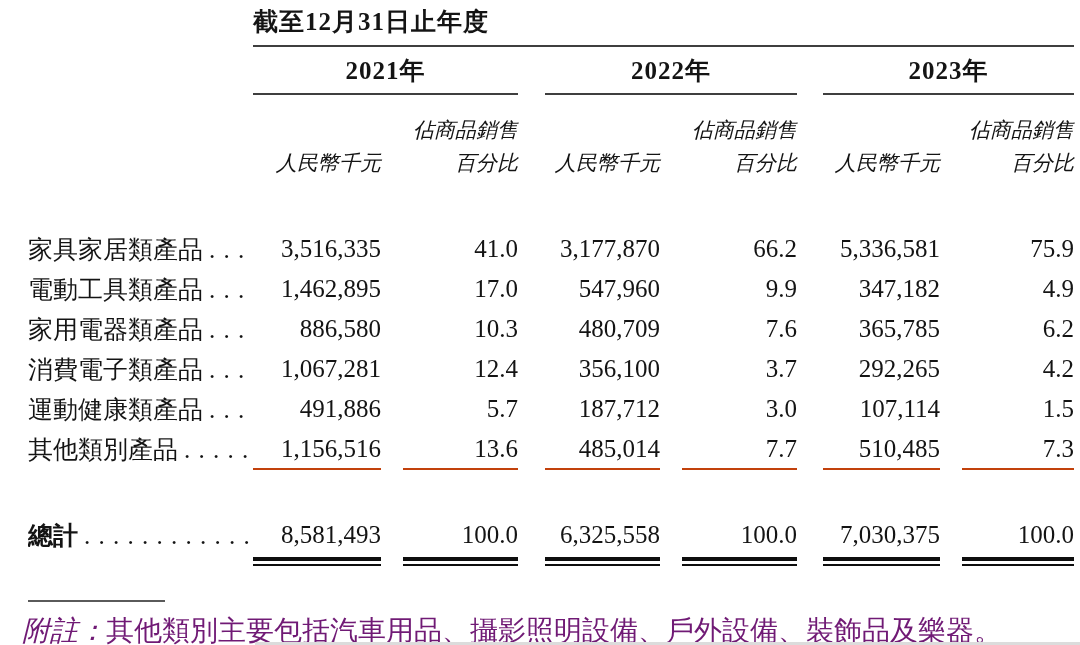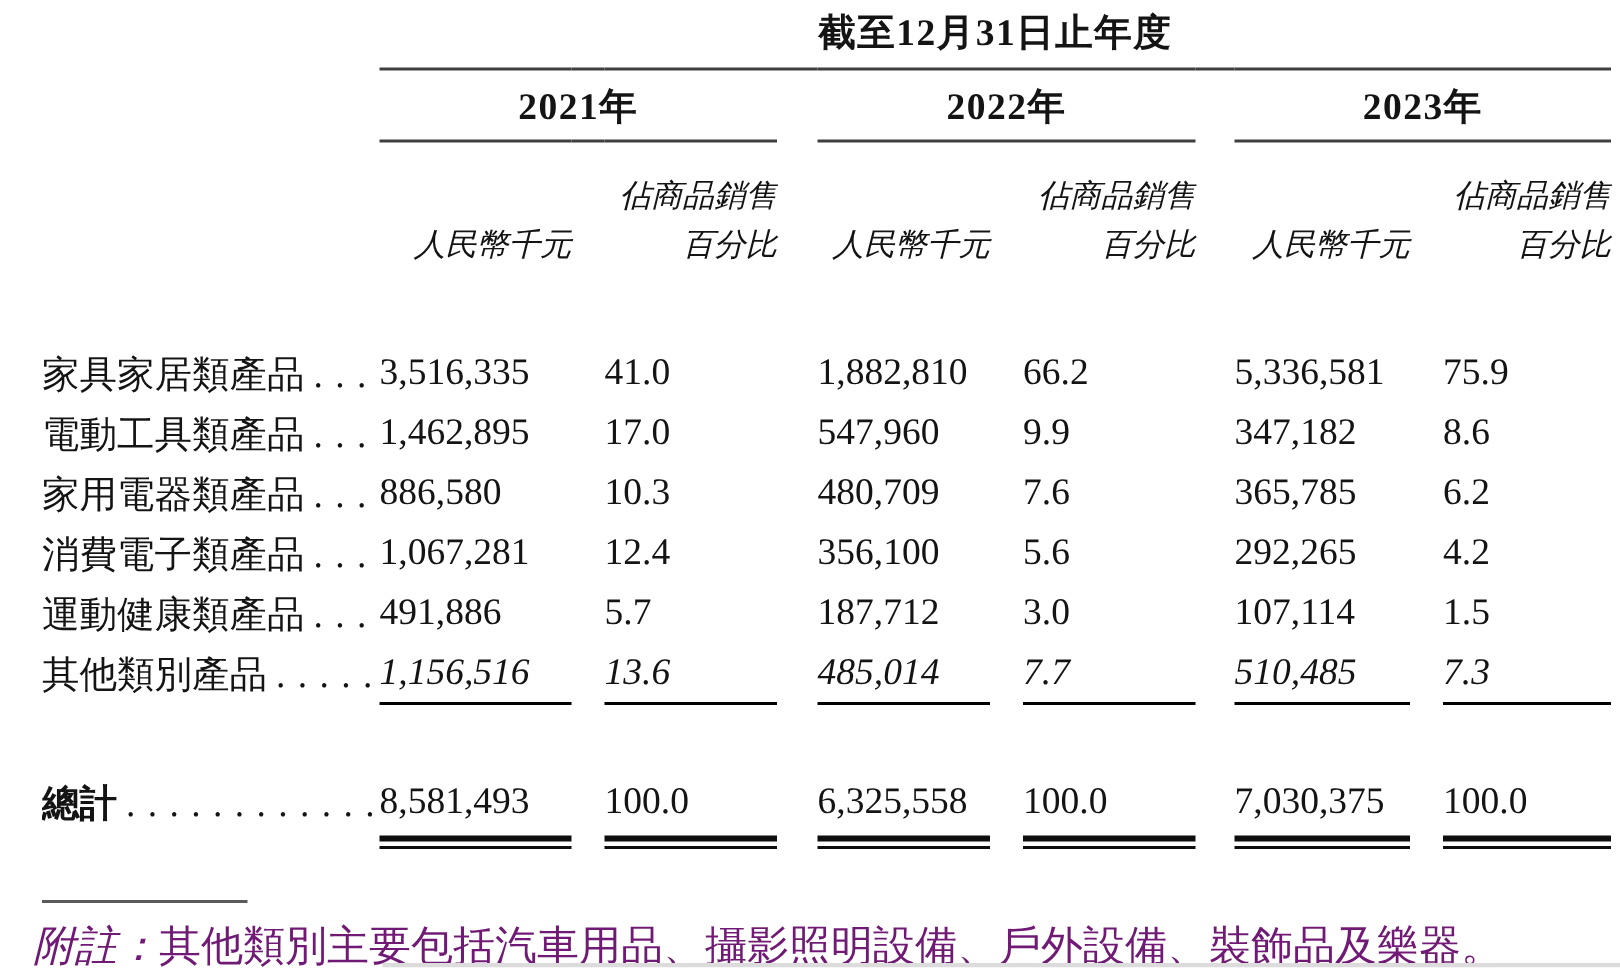"截至12月31日止年度" td.title-cell { text-align: center -> left }
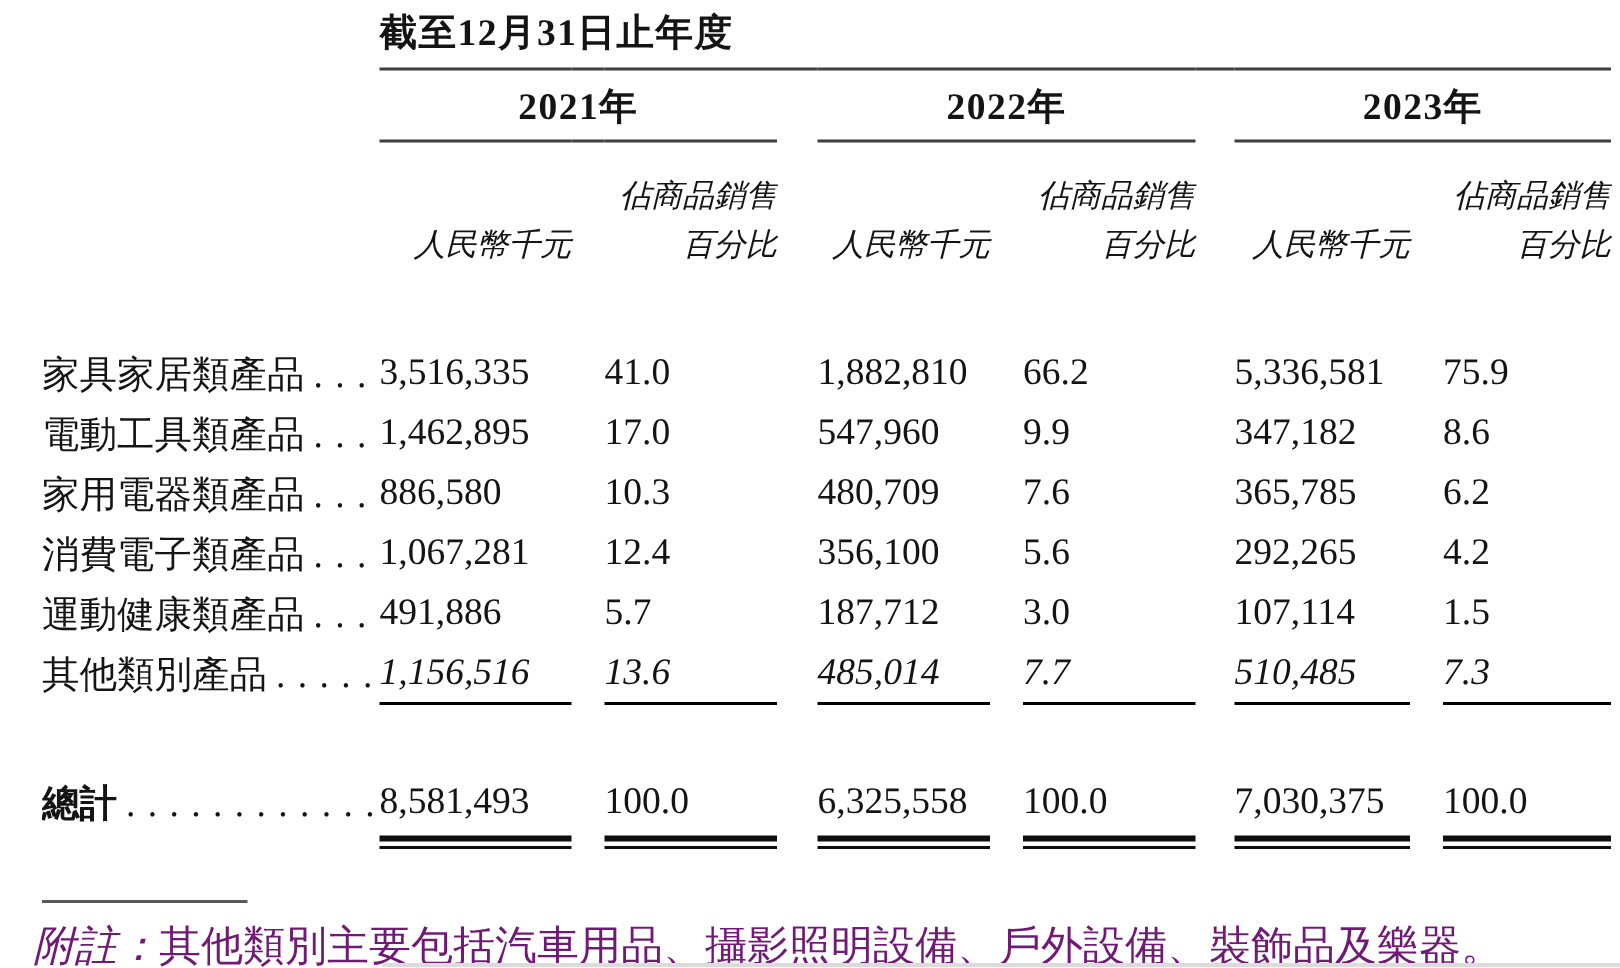"3,516,335" td.num { text-align: none -> right }
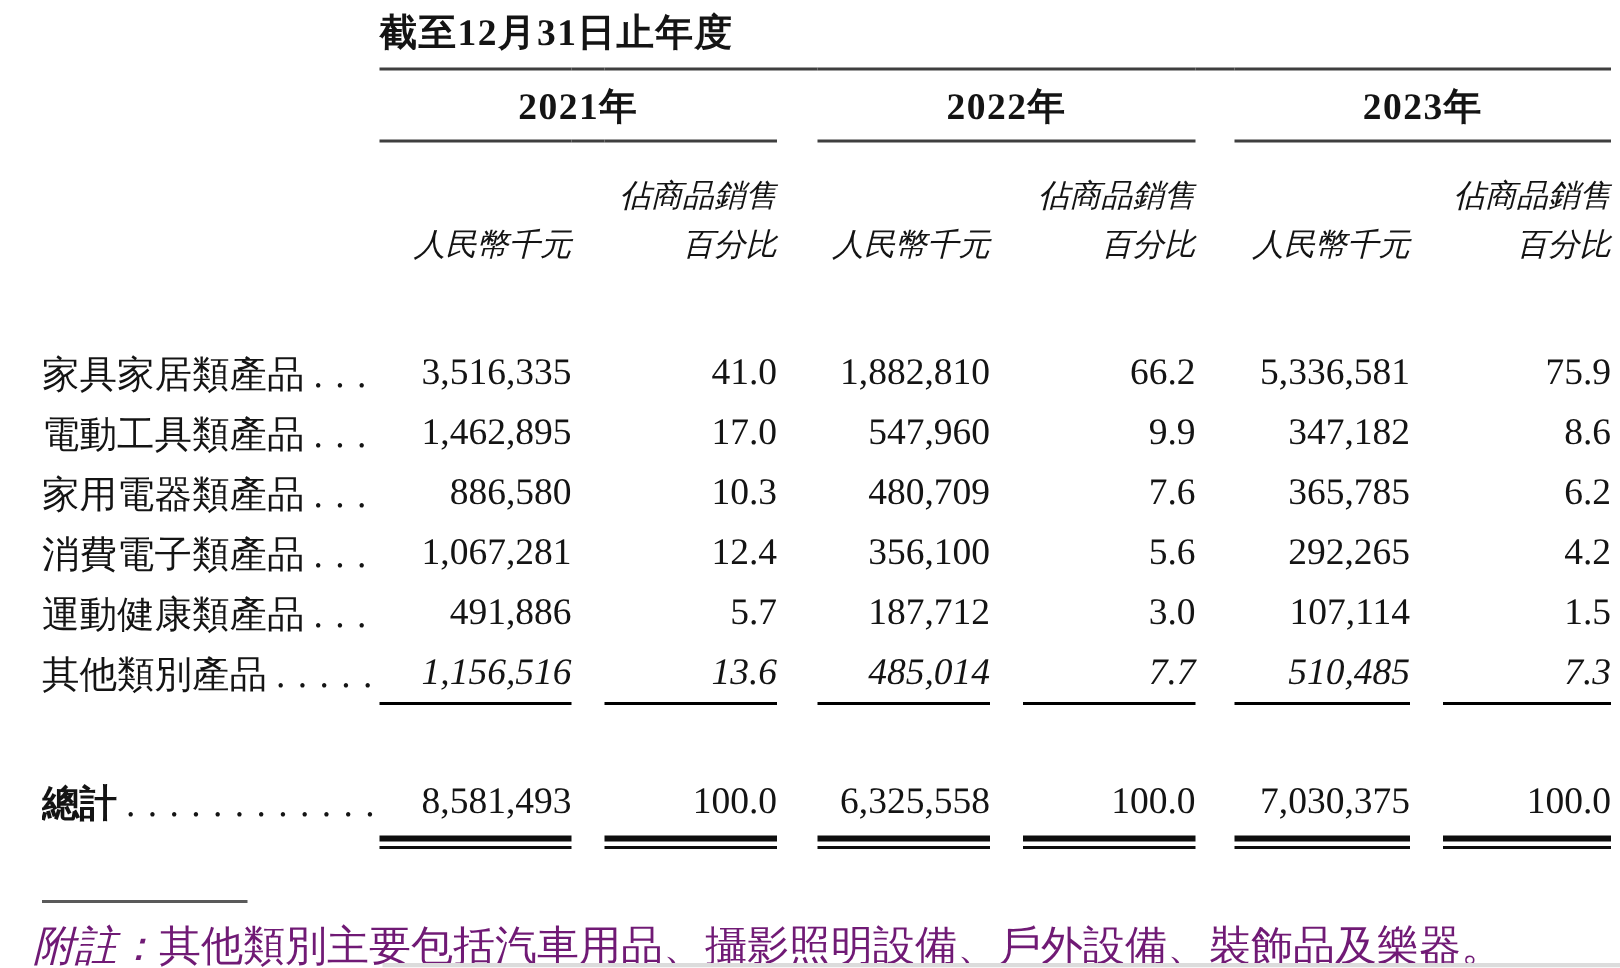"1,882,810" td.num { text: 1,882,810 -> 3,177,870 }
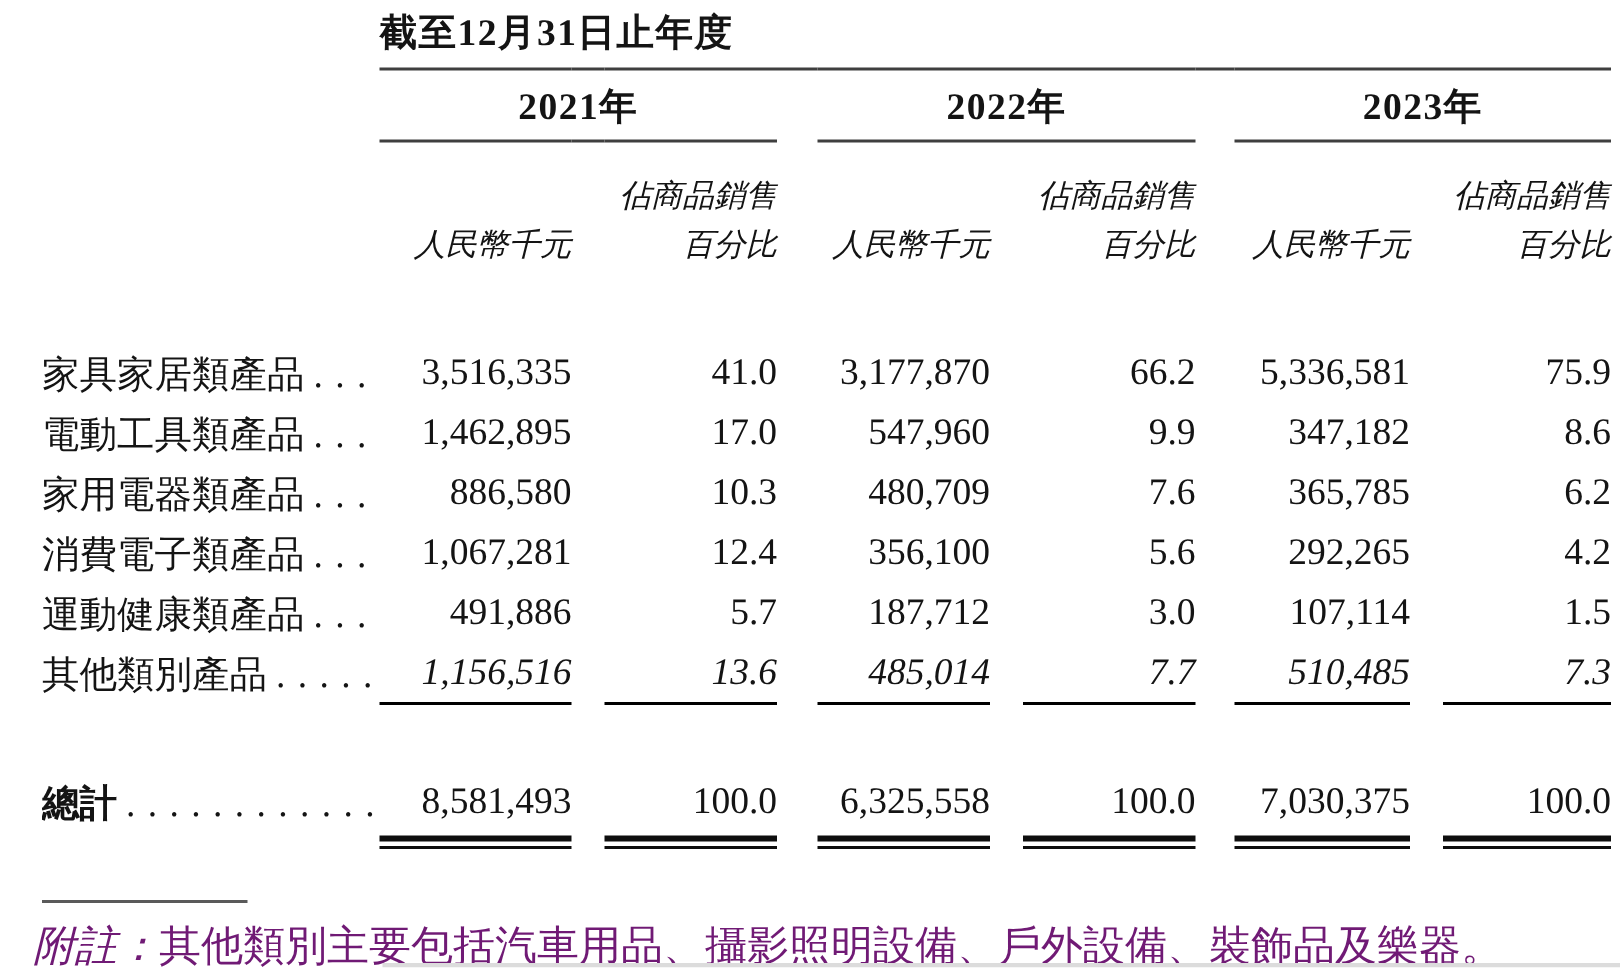"8.6" td.num { text: 8.6 -> 4.9 }
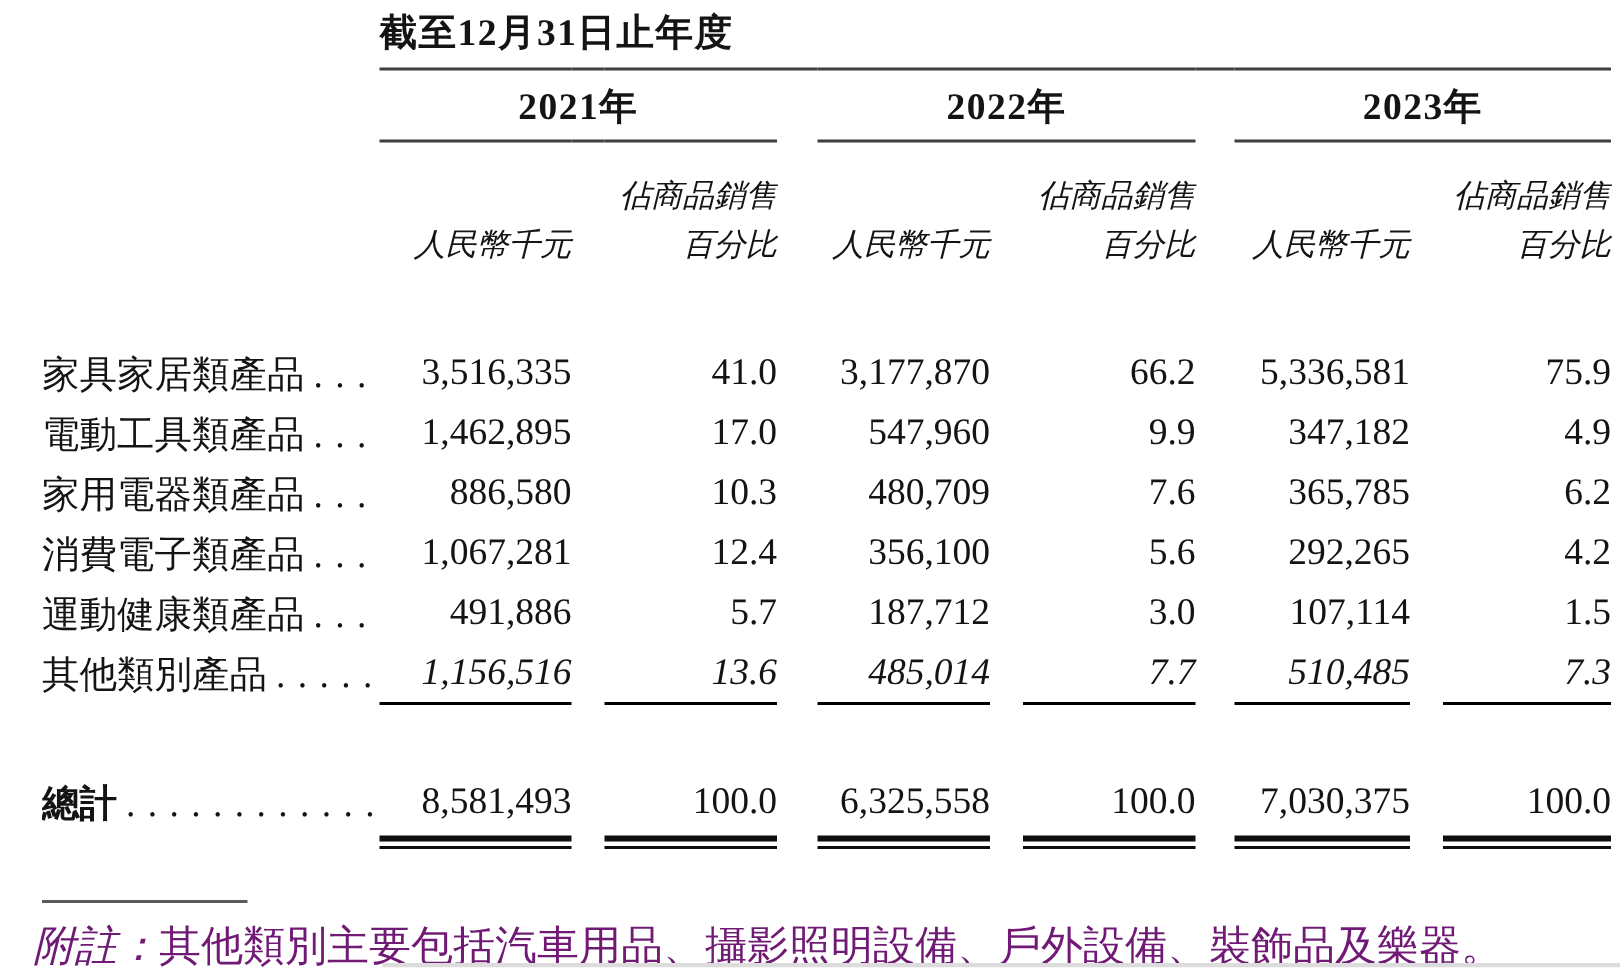"5.6" td.num { text: 5.6 -> 3.7 }
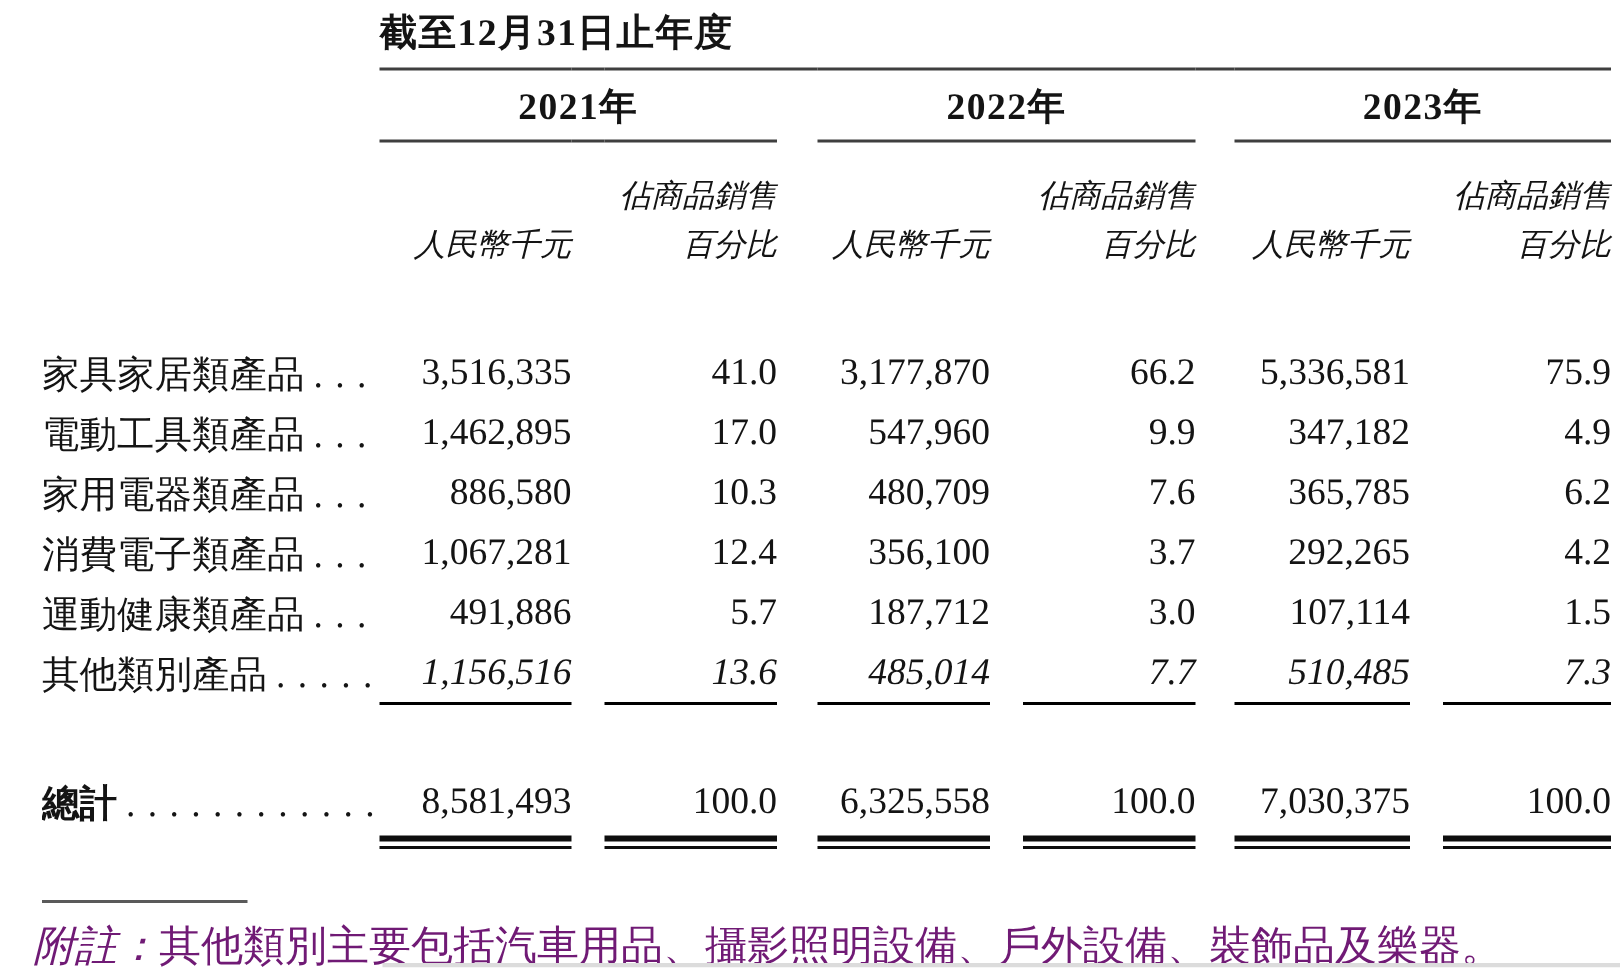"1,156,516" tr.r-last td.num { border-bottom: 2px solid #000000 -> 2px solid #c2410c; font-style: italic -> none }
